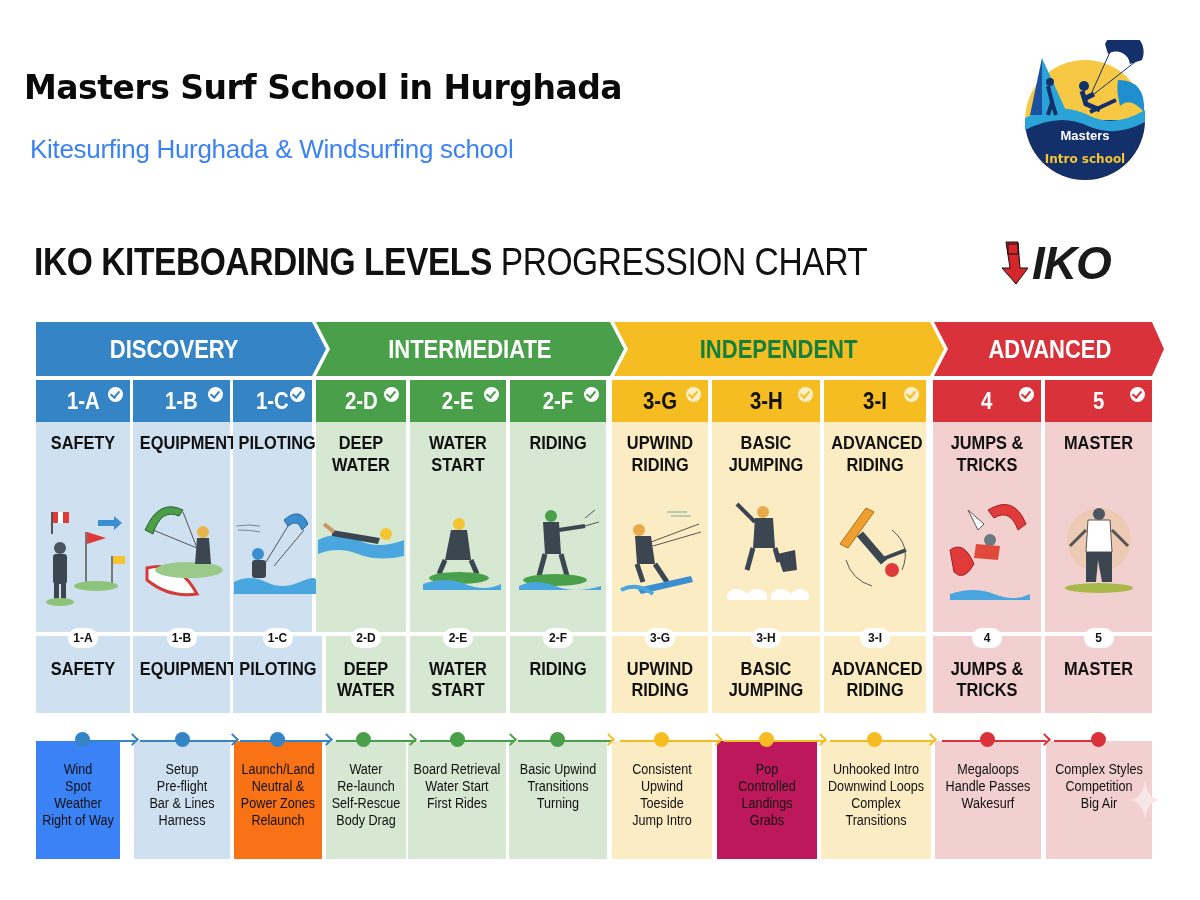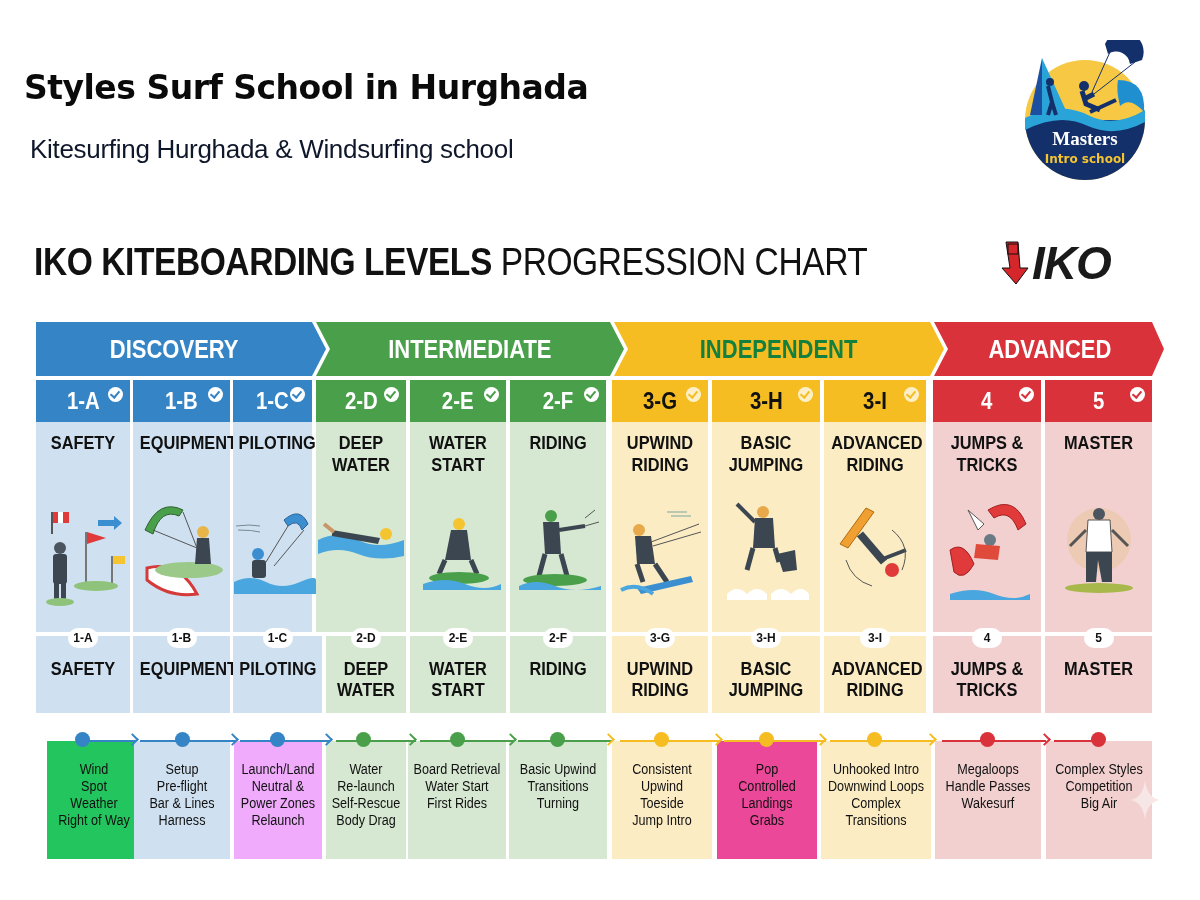"Styles Surf School in Hurghada" div.site-title { text: Styles -> Masters }
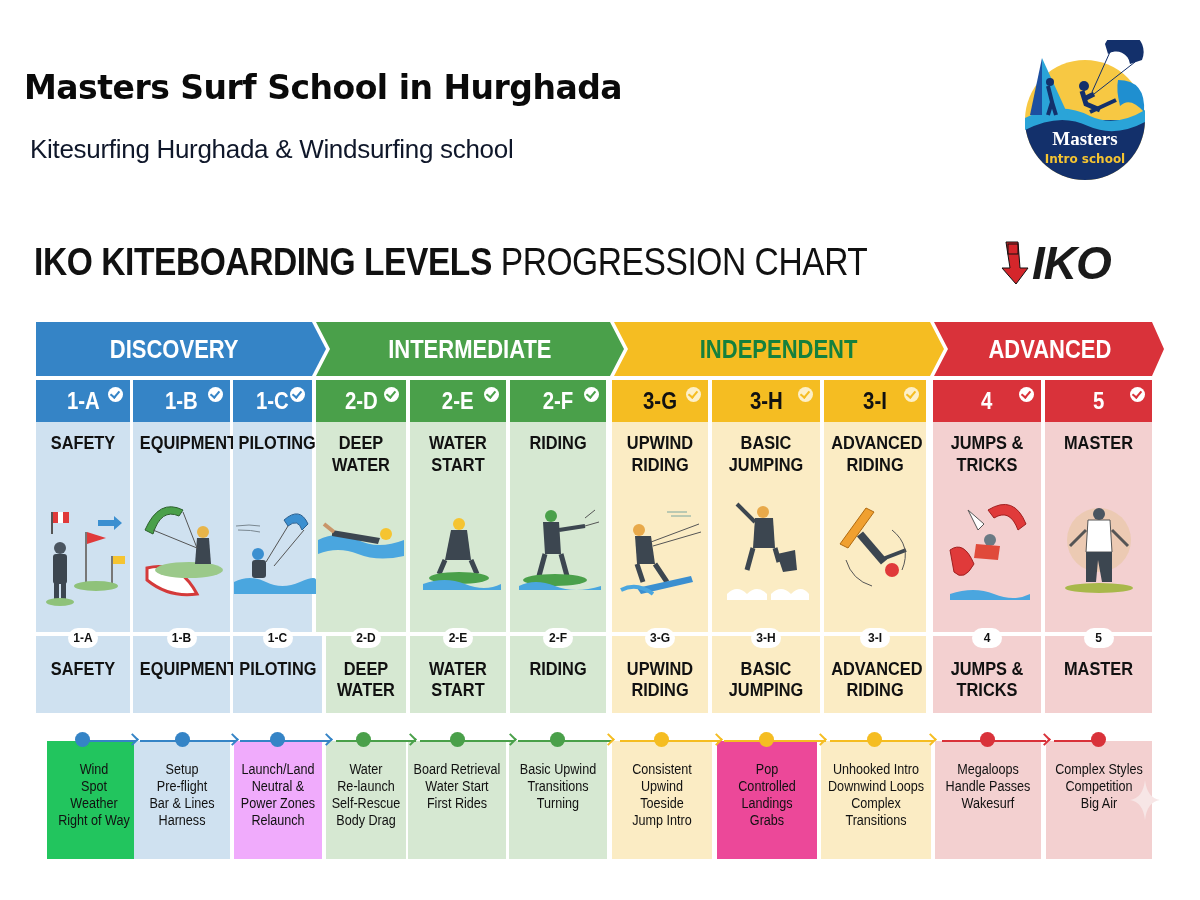"Kitesurfing Hurghada & Windsurfing" .site-subtitle { color: #0f172a -> #3b82f6 }
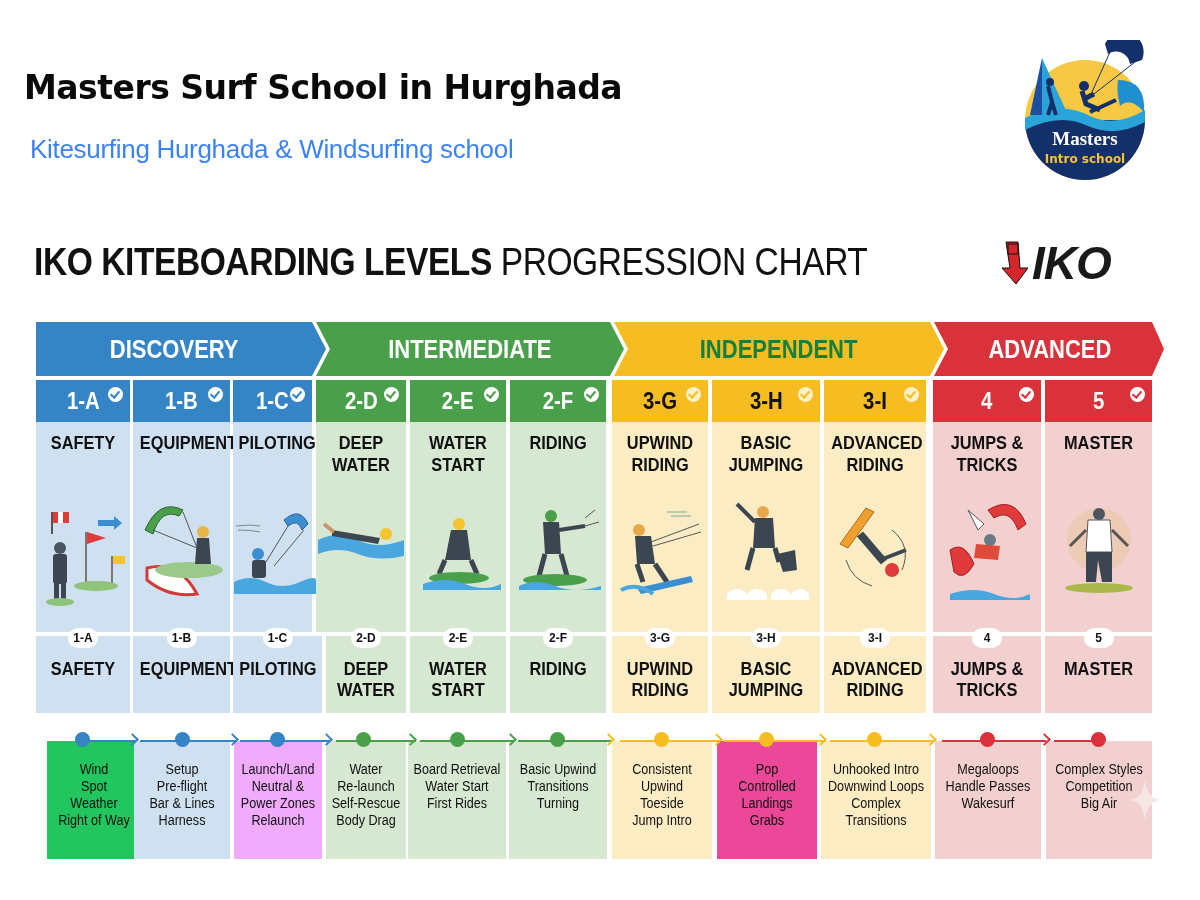"Masters" .logo-text1 { font-family: Liberation Serif, serif -> Liberation Sans, sans-serif; font-size: 19px -> 13px }
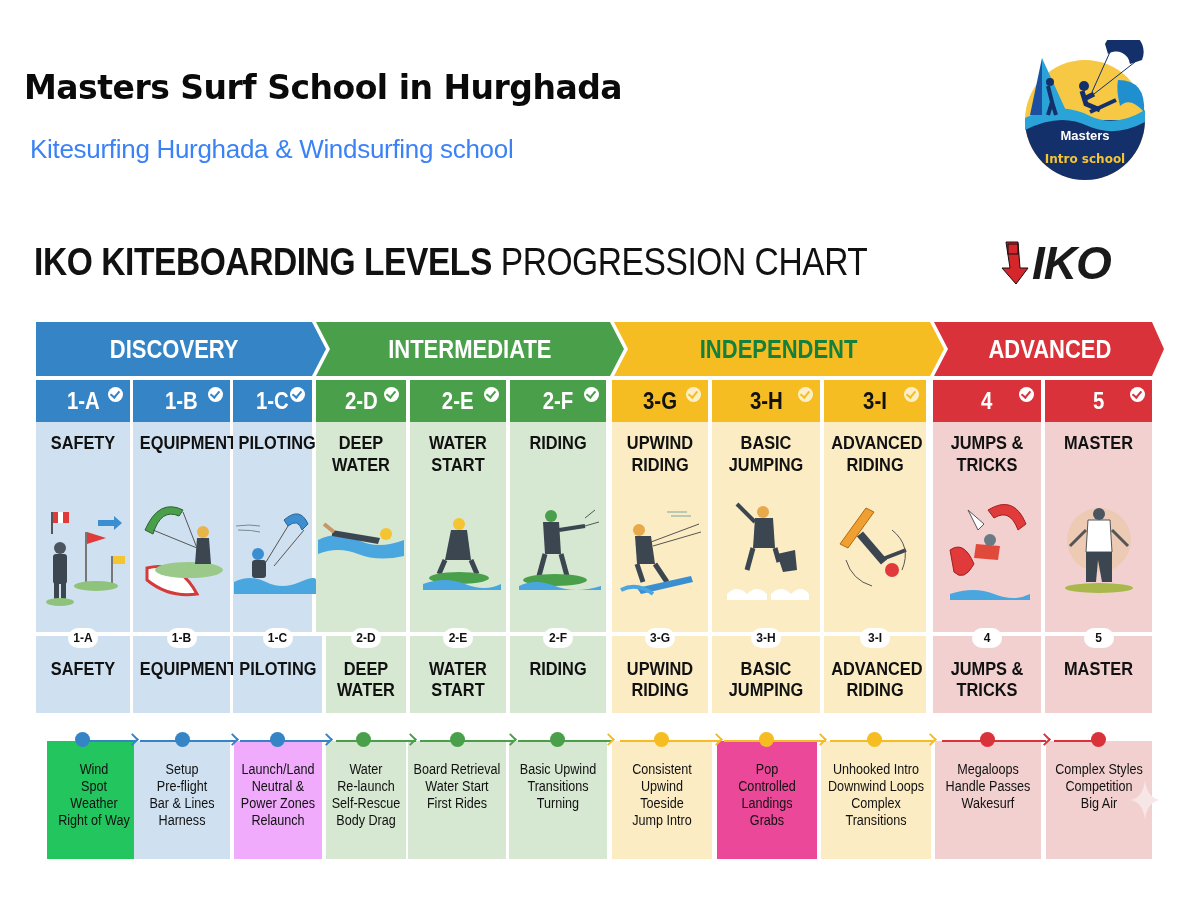"Wind" div.bot-card { background: #22c55e -> #3b82f6; margin-left: 11px -> none; width: 94px -> 84px }
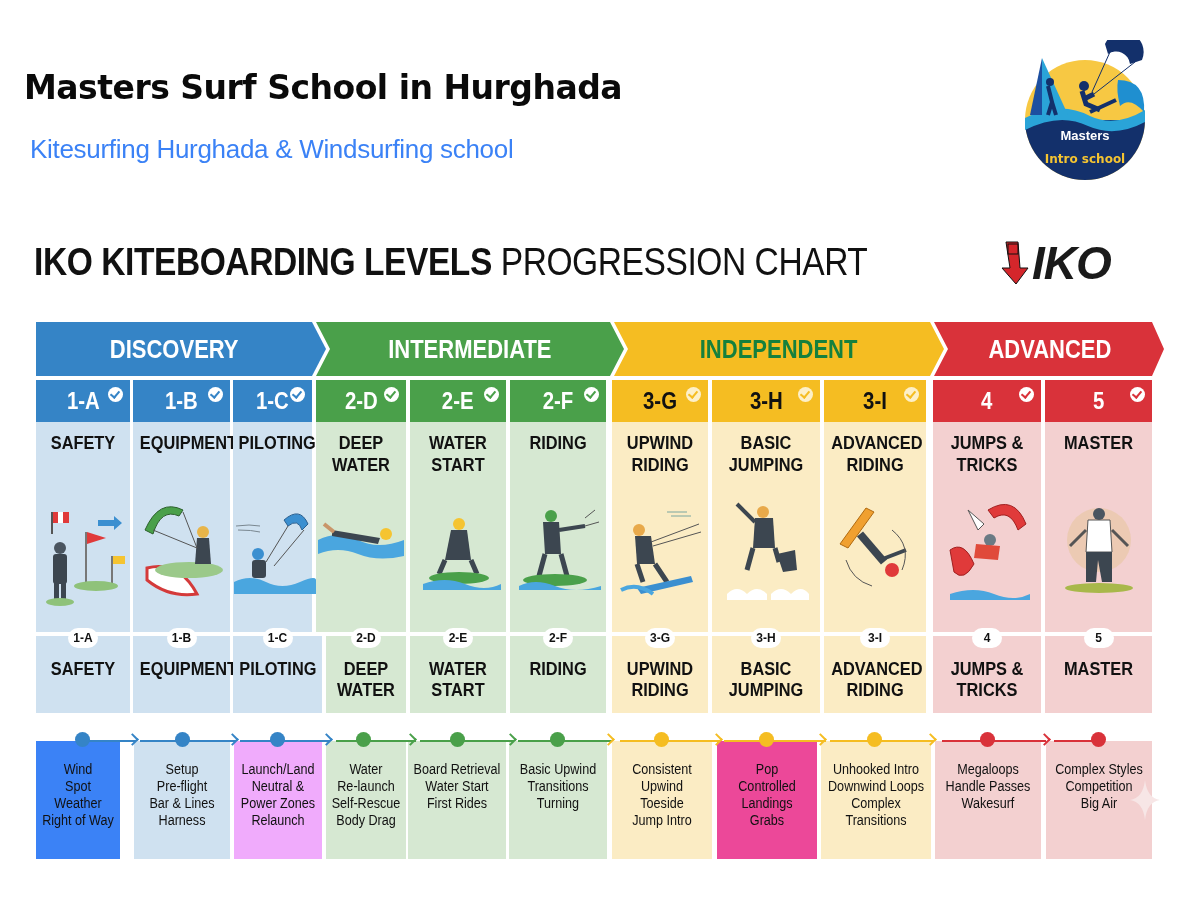"Launch/Land" div.bot-card { background: #f0abfc -> #f97316 }
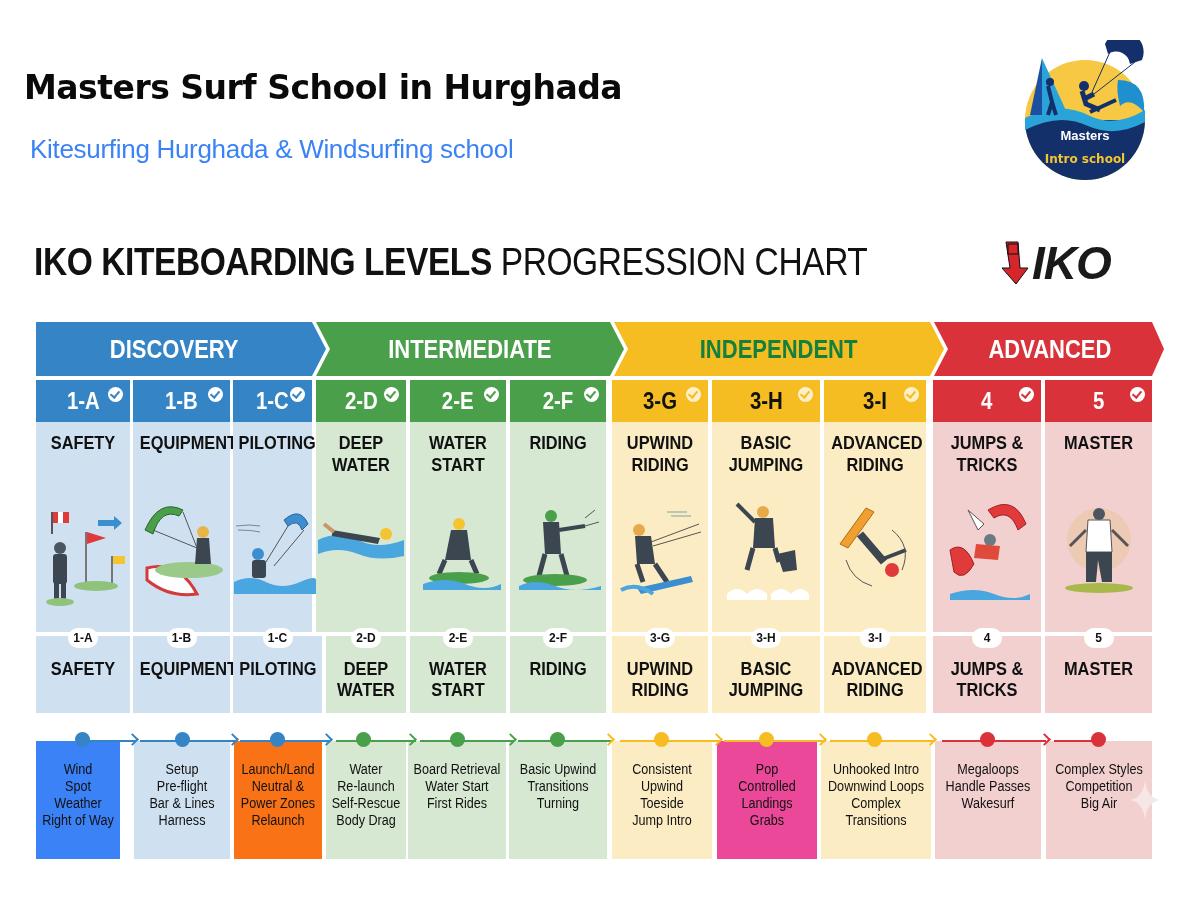"Pop" div.bot-card { background: #ec4899 -> #be185d }
